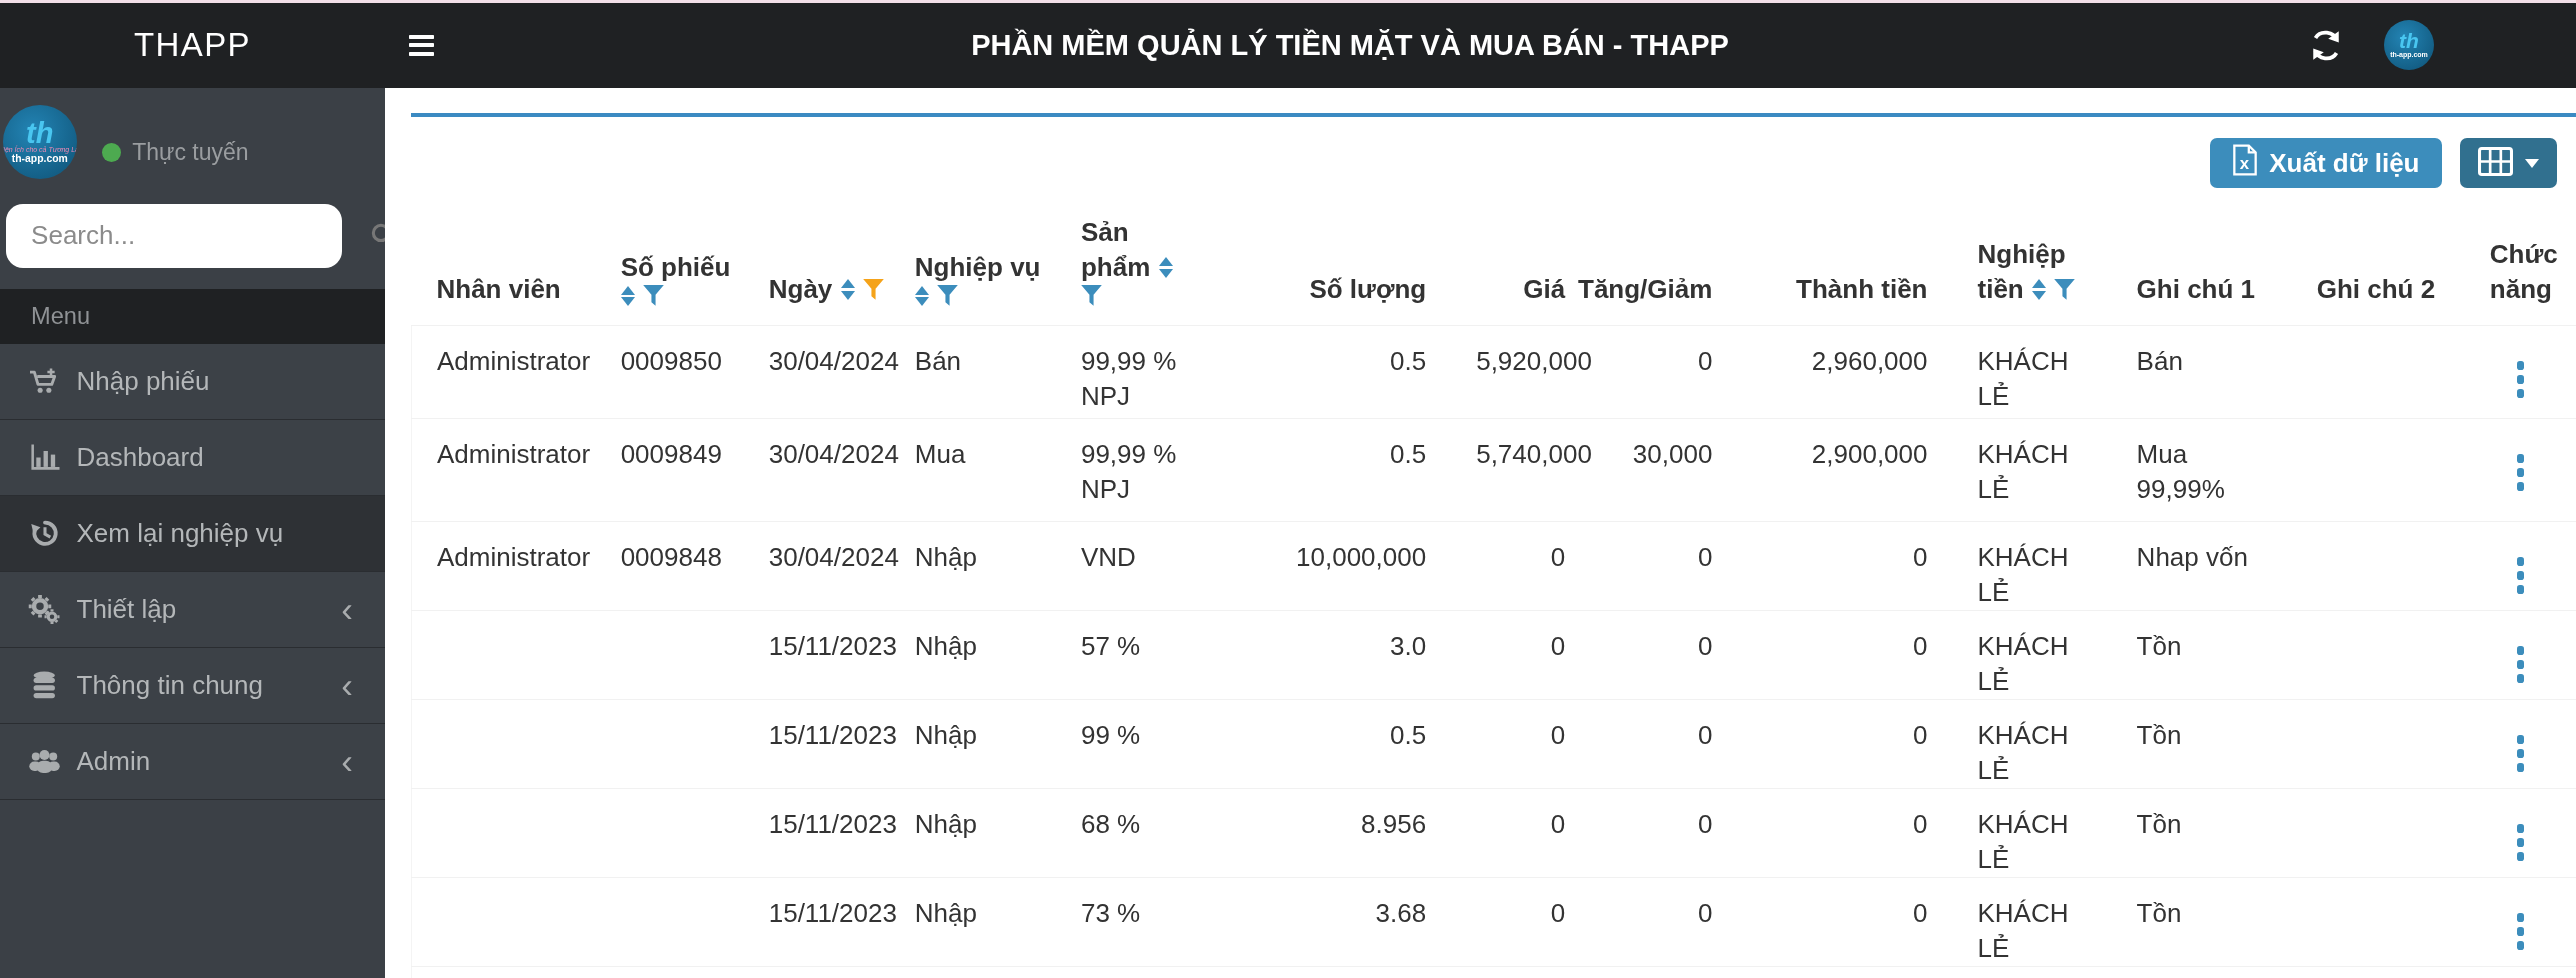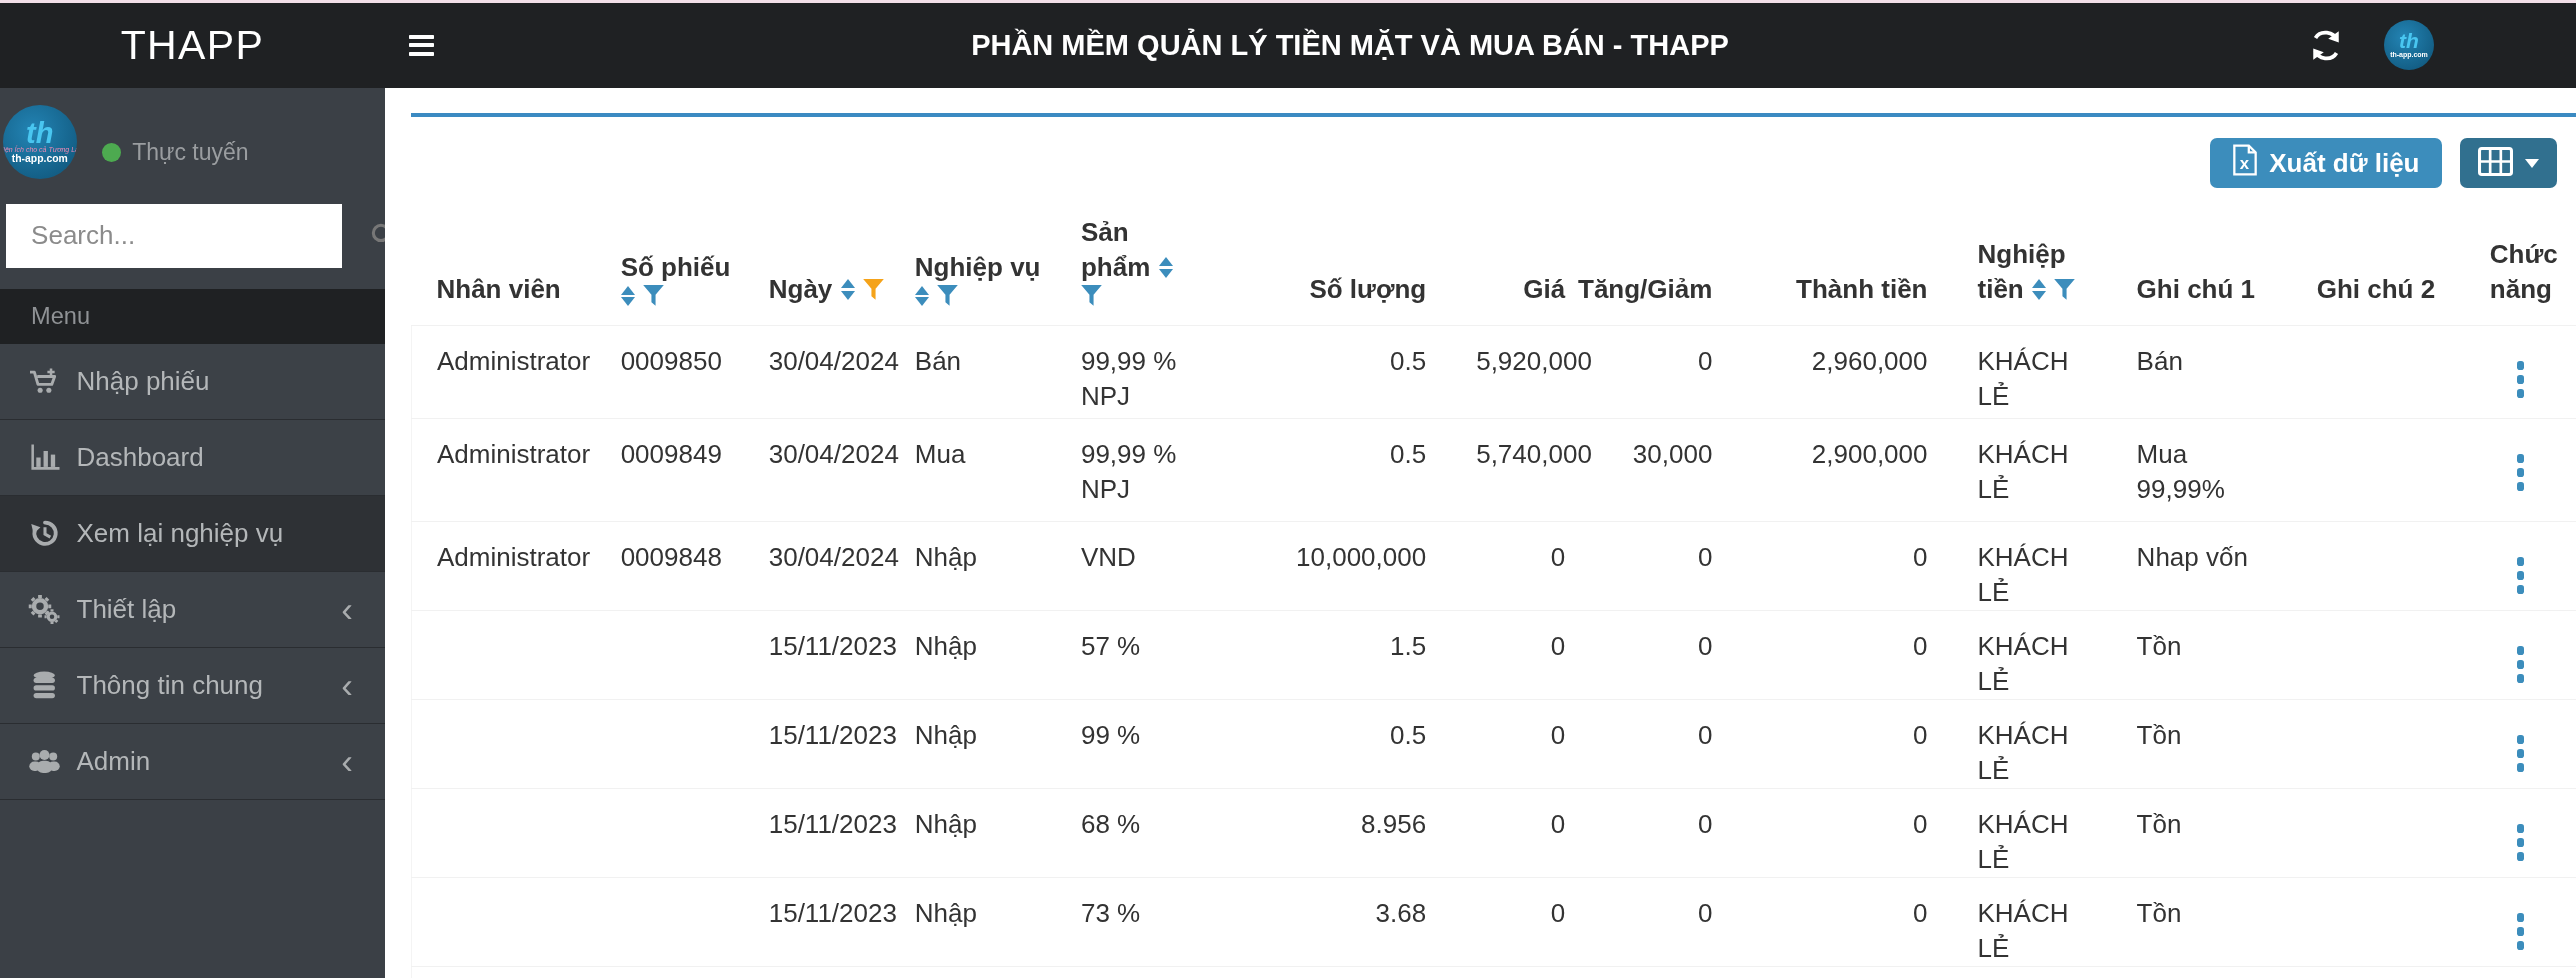"THAPP" .brand { font-size: 41px -> 33px }
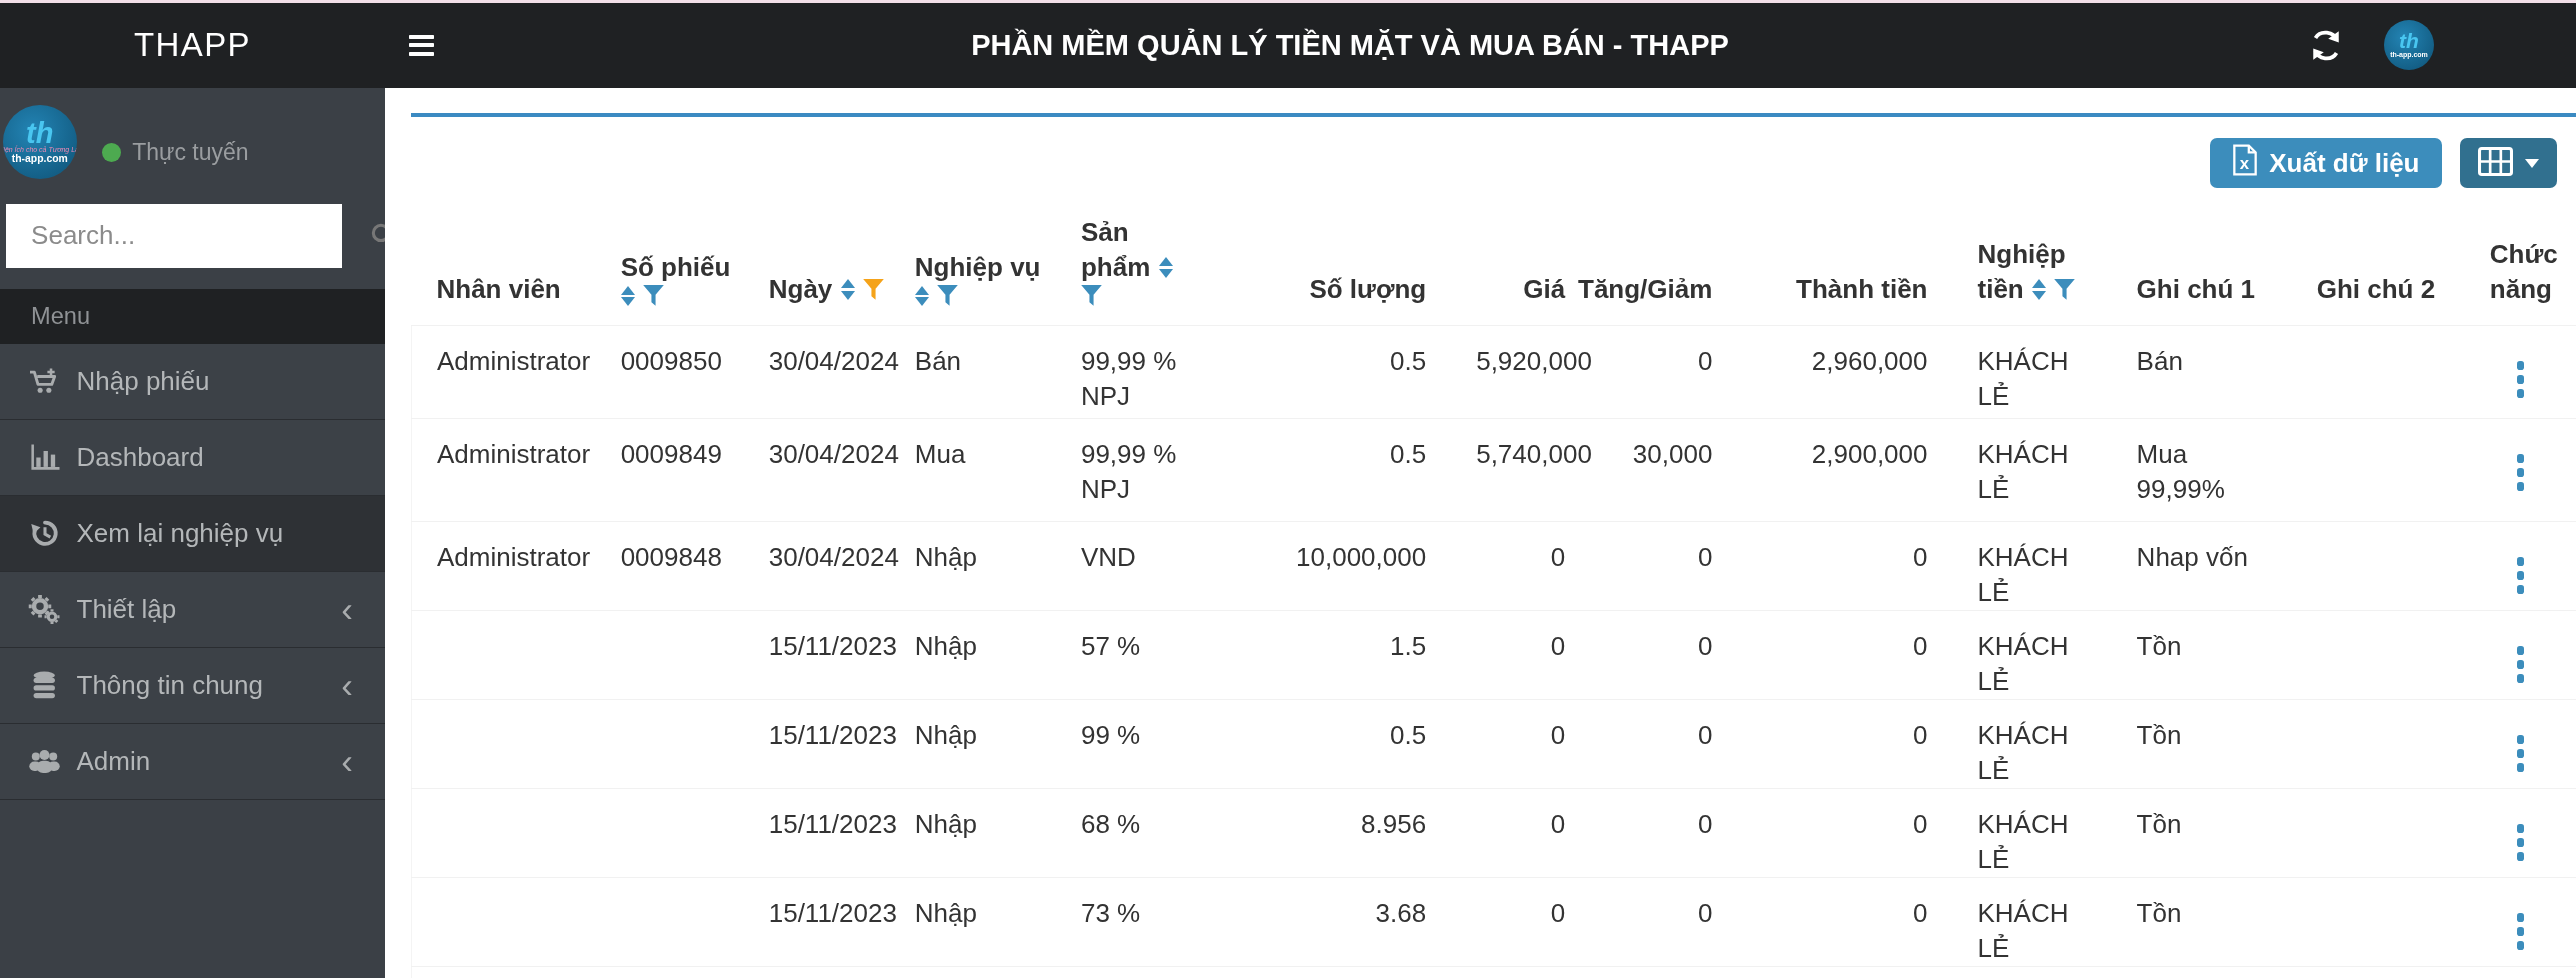"Search..." .searchbox { border-radius: 0 -> 17px }
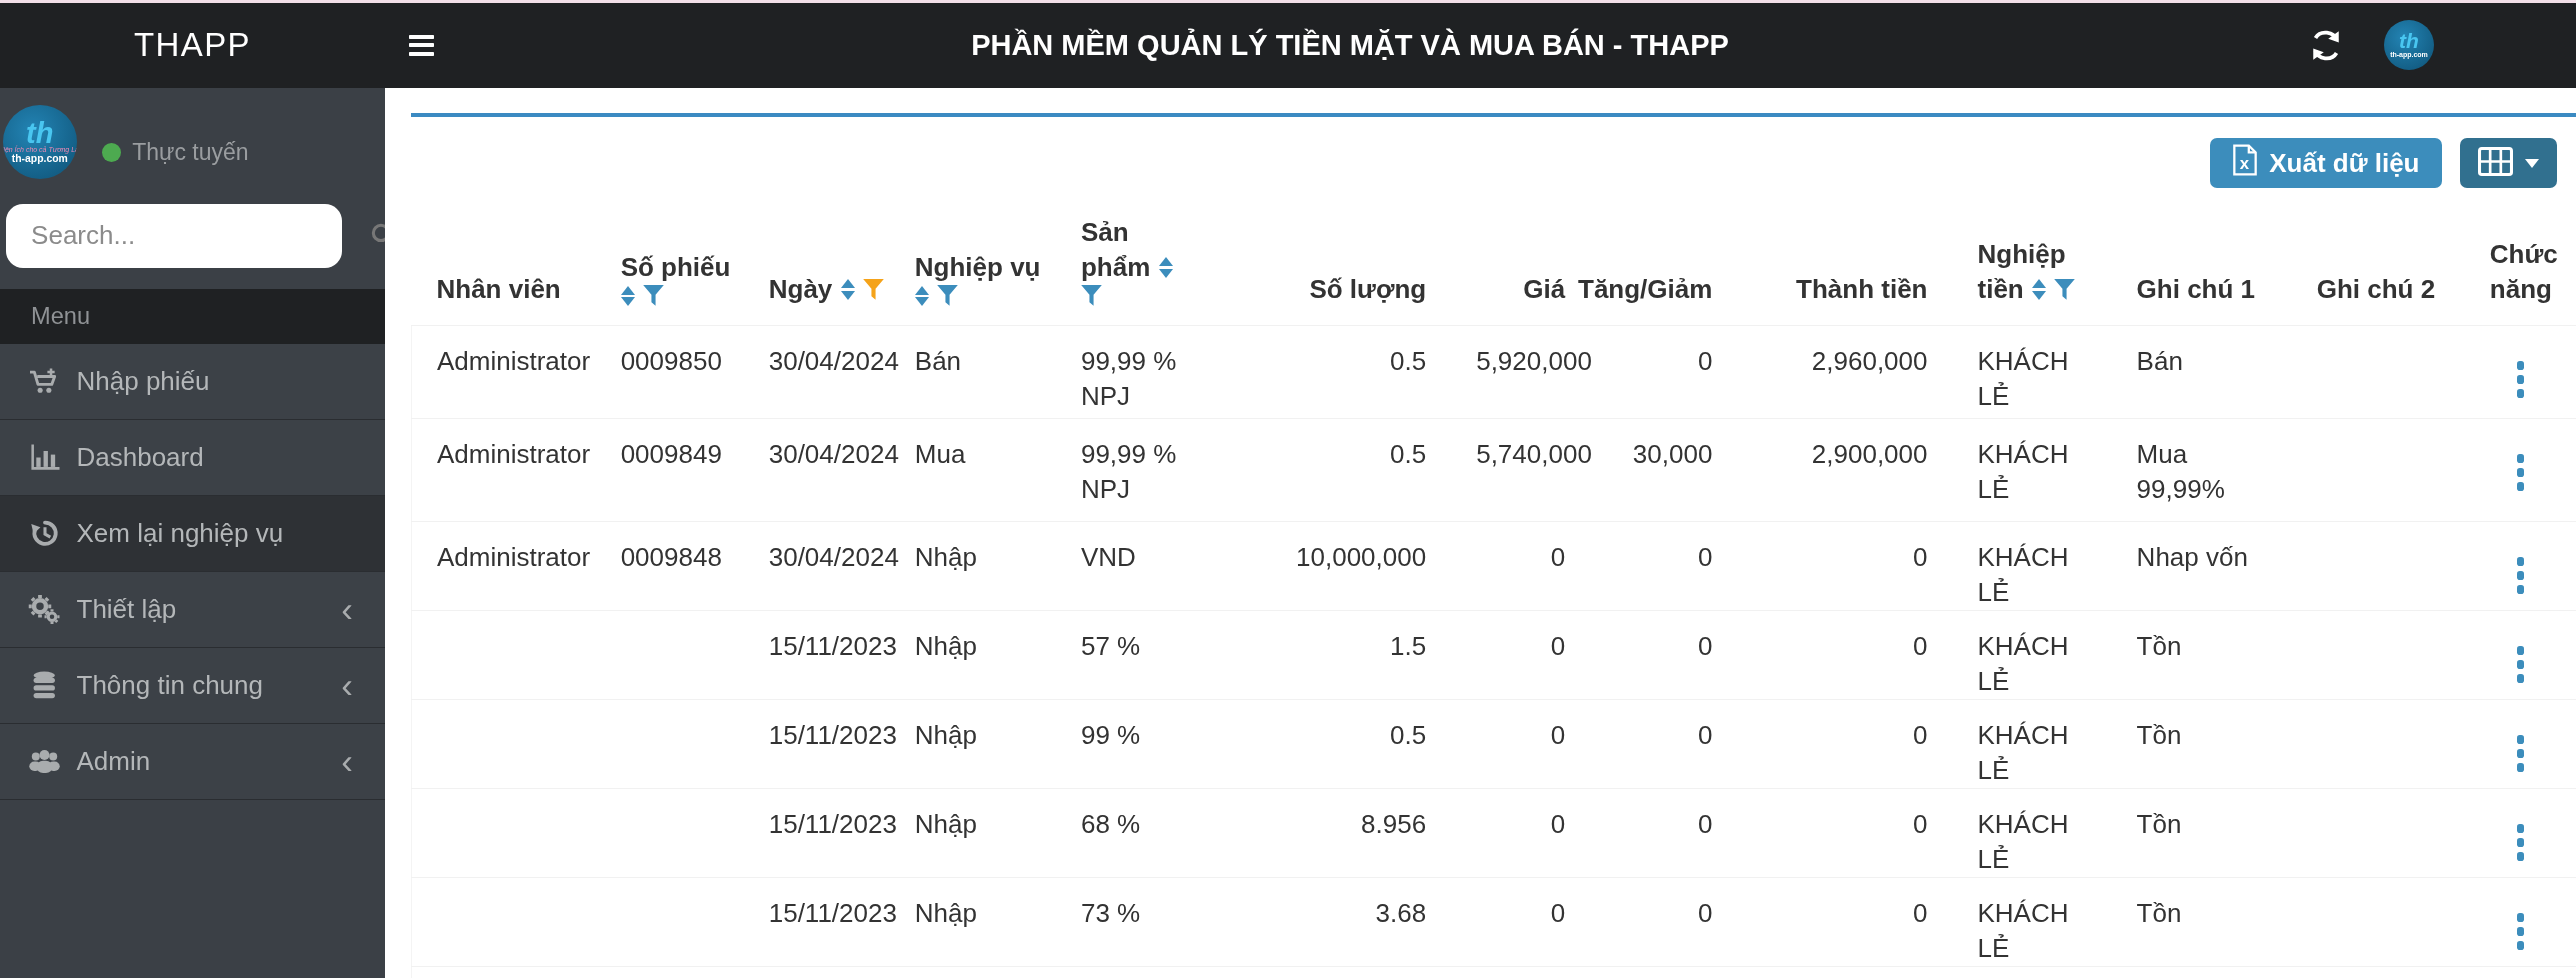"1.5" td.ar { text: 1.5 -> 3.0 }
